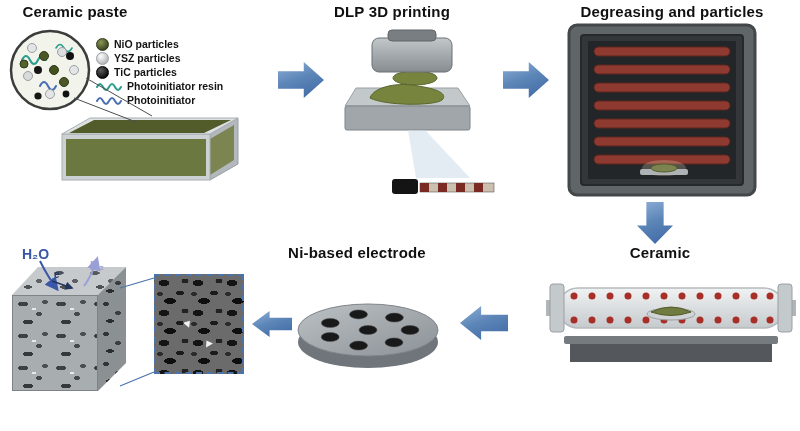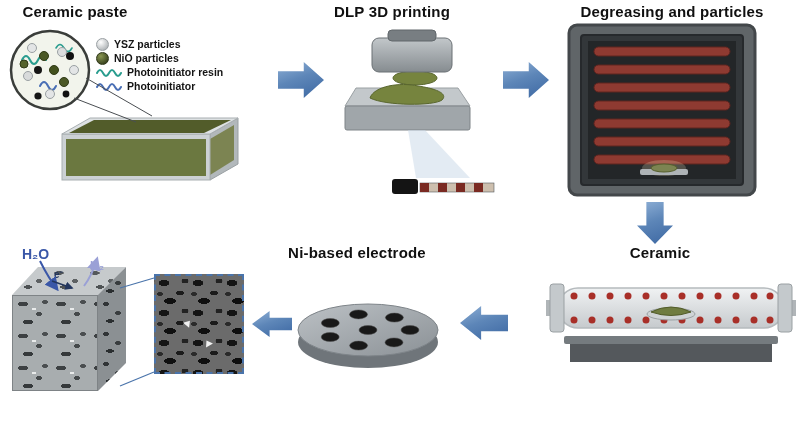"YSZ particles" div.legend-row { order: before "NiO particles" -> after "NiO particles" }
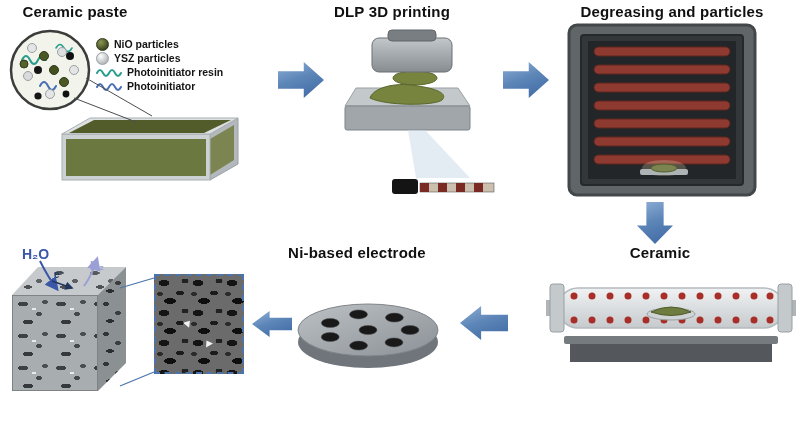"TiC particles" div.legend-row { html: none -> <div> <span></span> <span>TiC particles</span> </div> }
